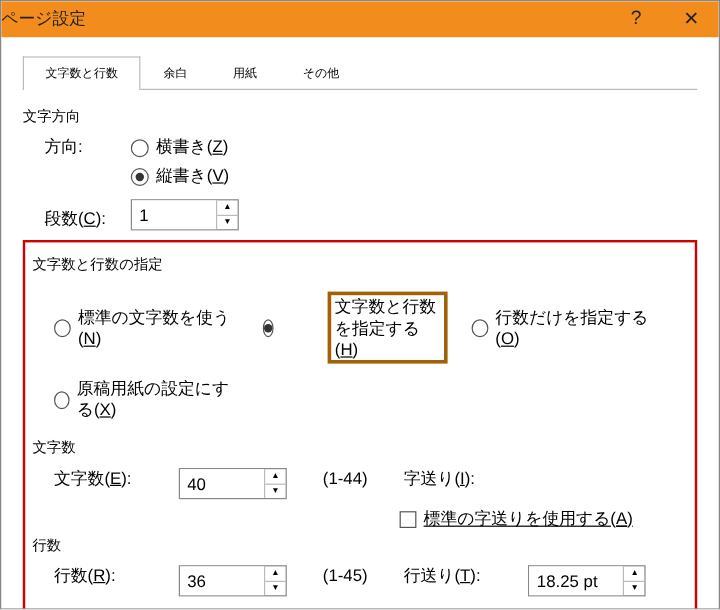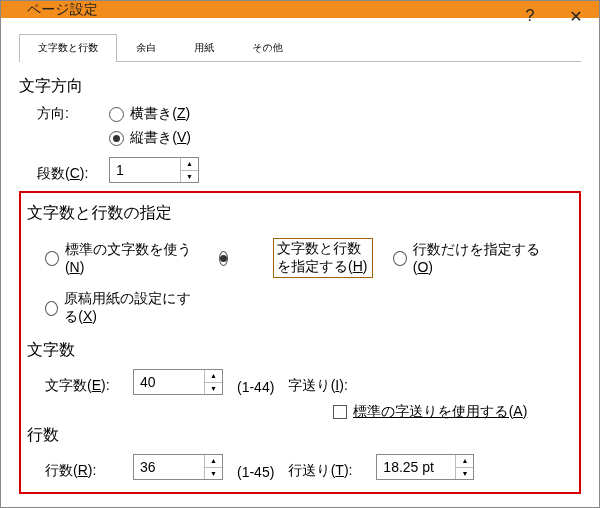"ページ設定" .titlebar { align-items: none -> center; height: 17px -> 30px; padding-left: 26px -> 0 }
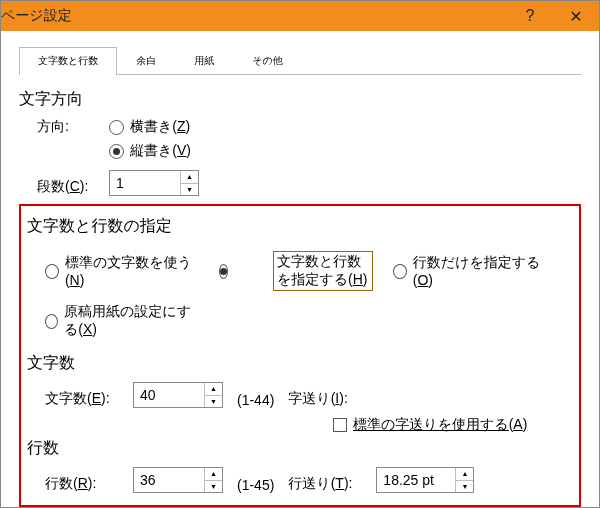"文字方向" .section-title { font-size: 16px -> 12px }
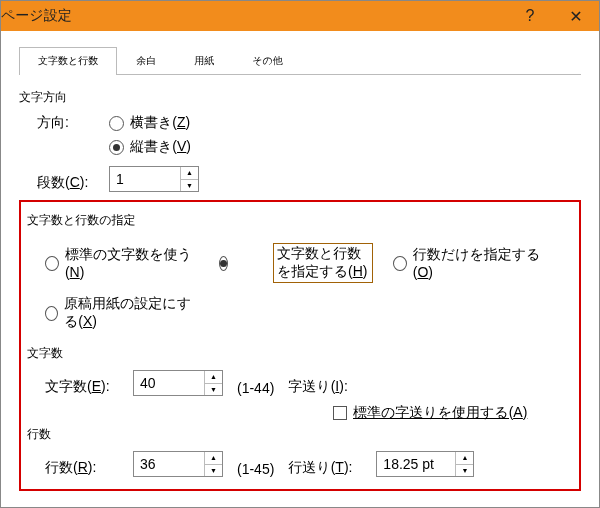"文字数と行数を指定する(H)" .opt-grid .radio.boxed span.txt { border: 1px solid #a16207 -> 3px solid #a16207 }
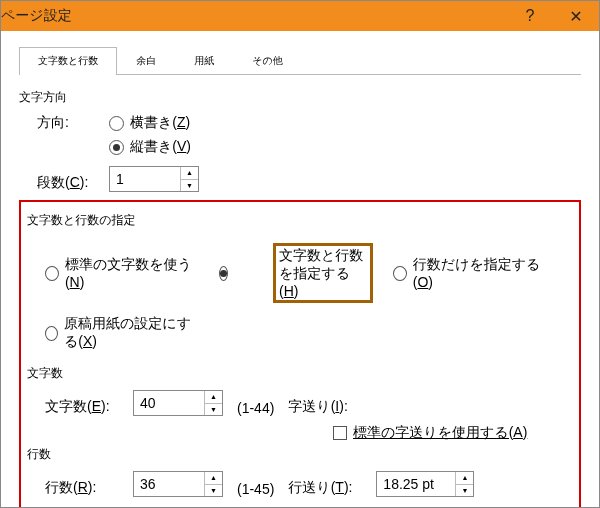"文字数(E):" .sub-row { align-items: flex-end -> flex-start; gap: 8px -> 24px }
